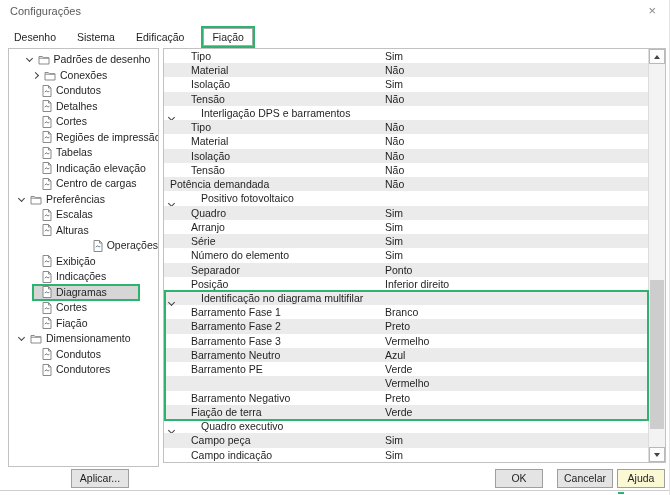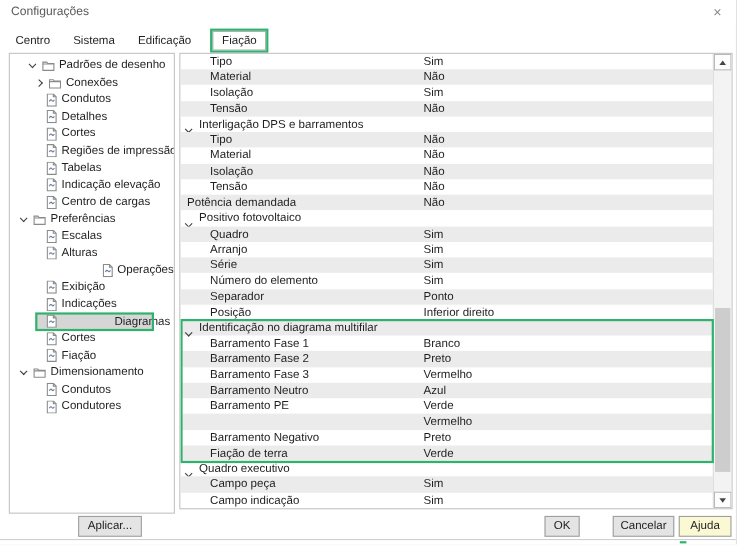"Centro" div.tab { text: Centro -> Desenho }
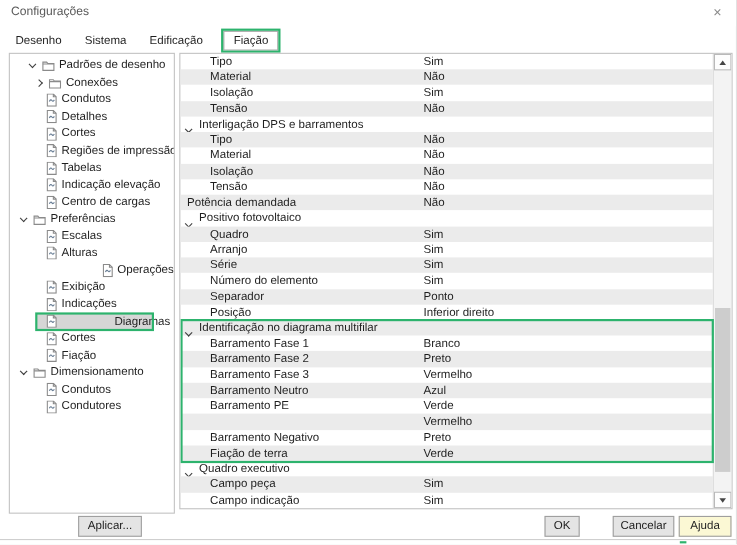"Interligação DPS e barramentos" .gname.group { gap: none -> 20px }
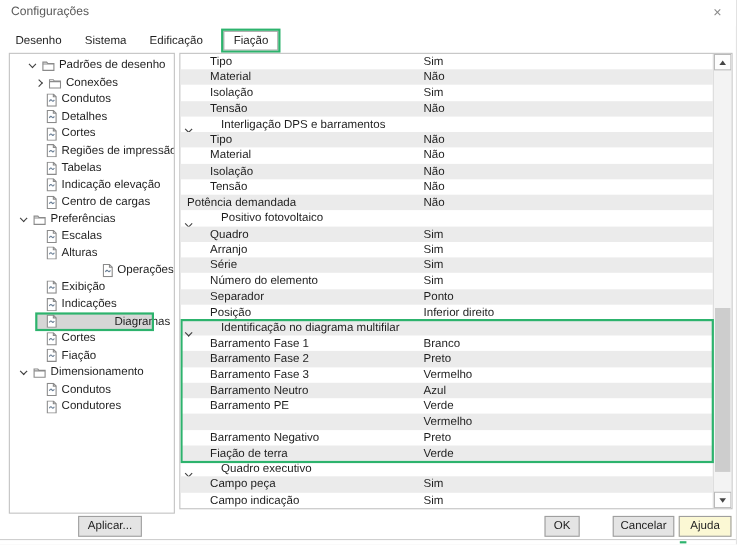"Diagramas" div.titem { gap: 48px -> none }
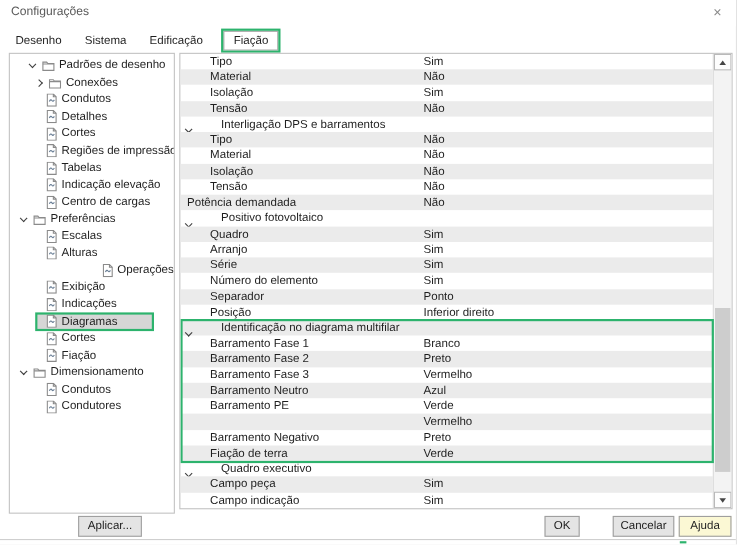"OK" .btn.ok { width: 32px -> 48px }
